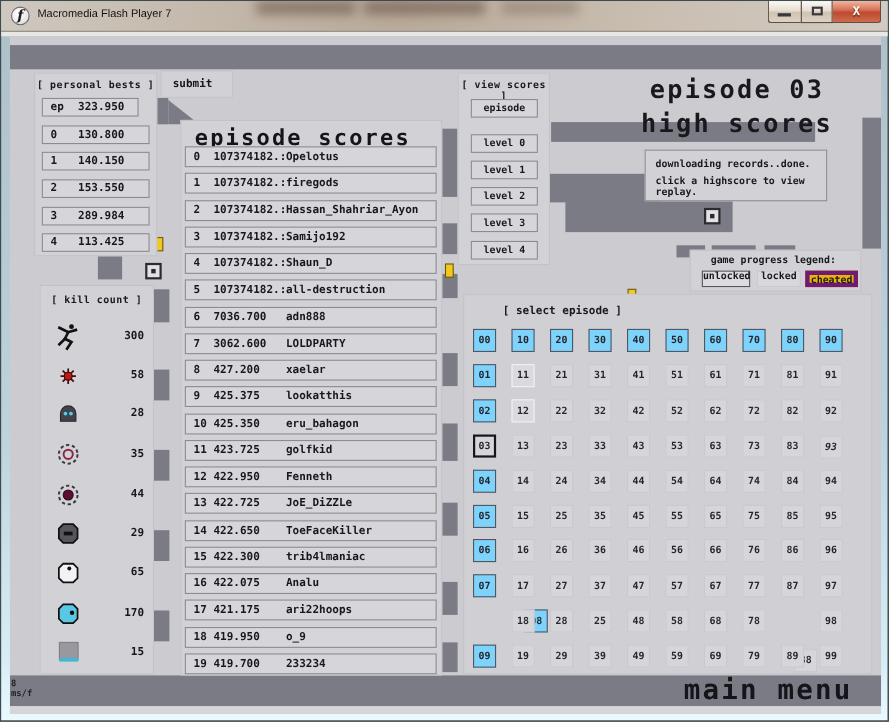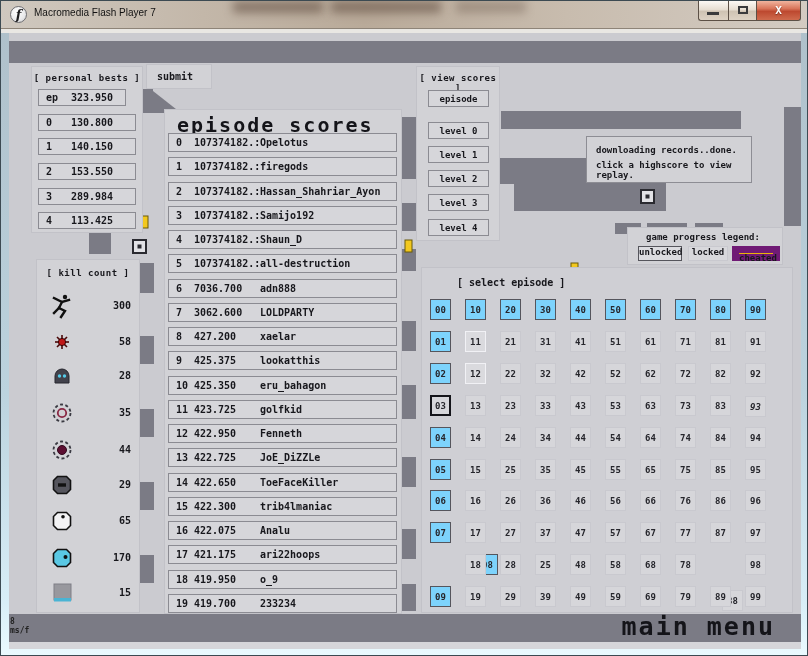"episode 03" div { html: none -> <div>episode 03</div> }
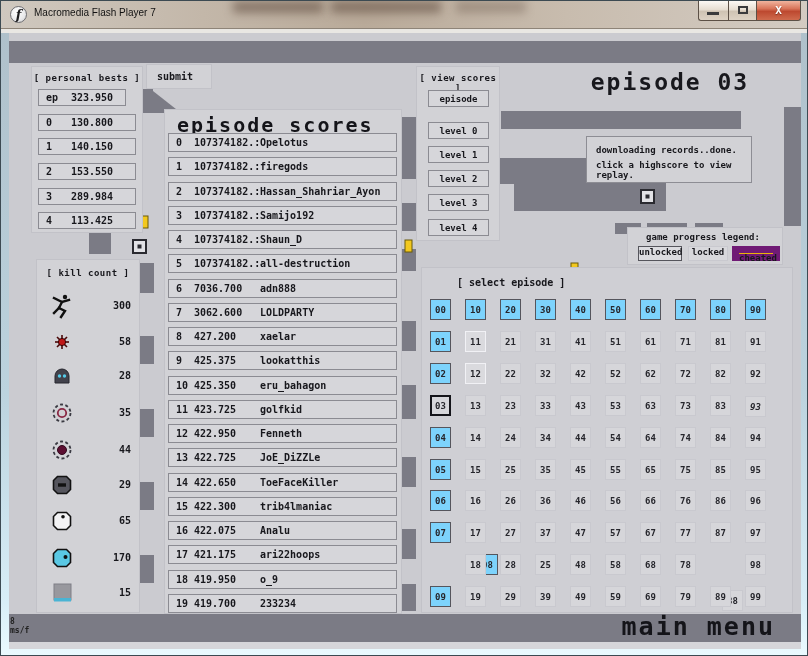"high scores" div { html: none -> <div>high scores</div> }
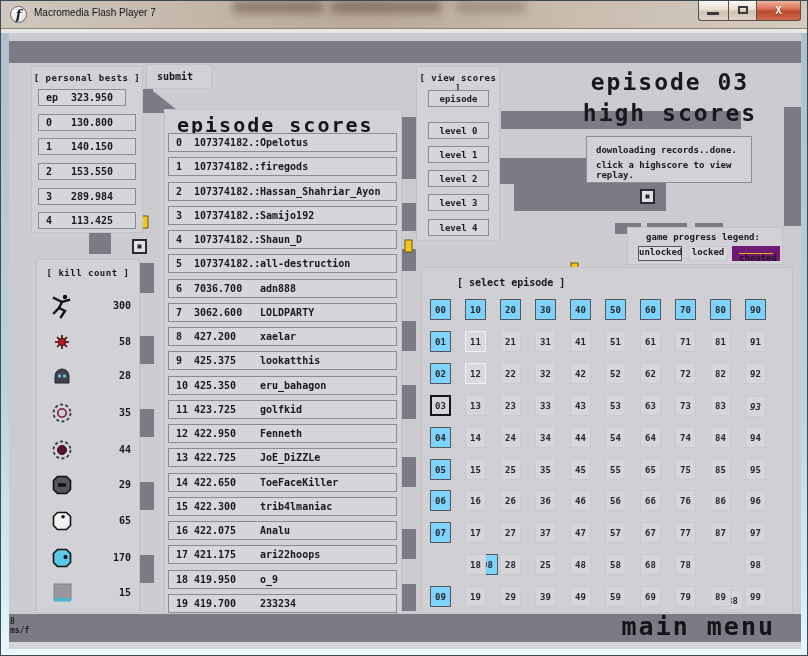"cheated" .legend-item.cheated { border: 7px solid #701a75 -> 4px solid #701a75 }
